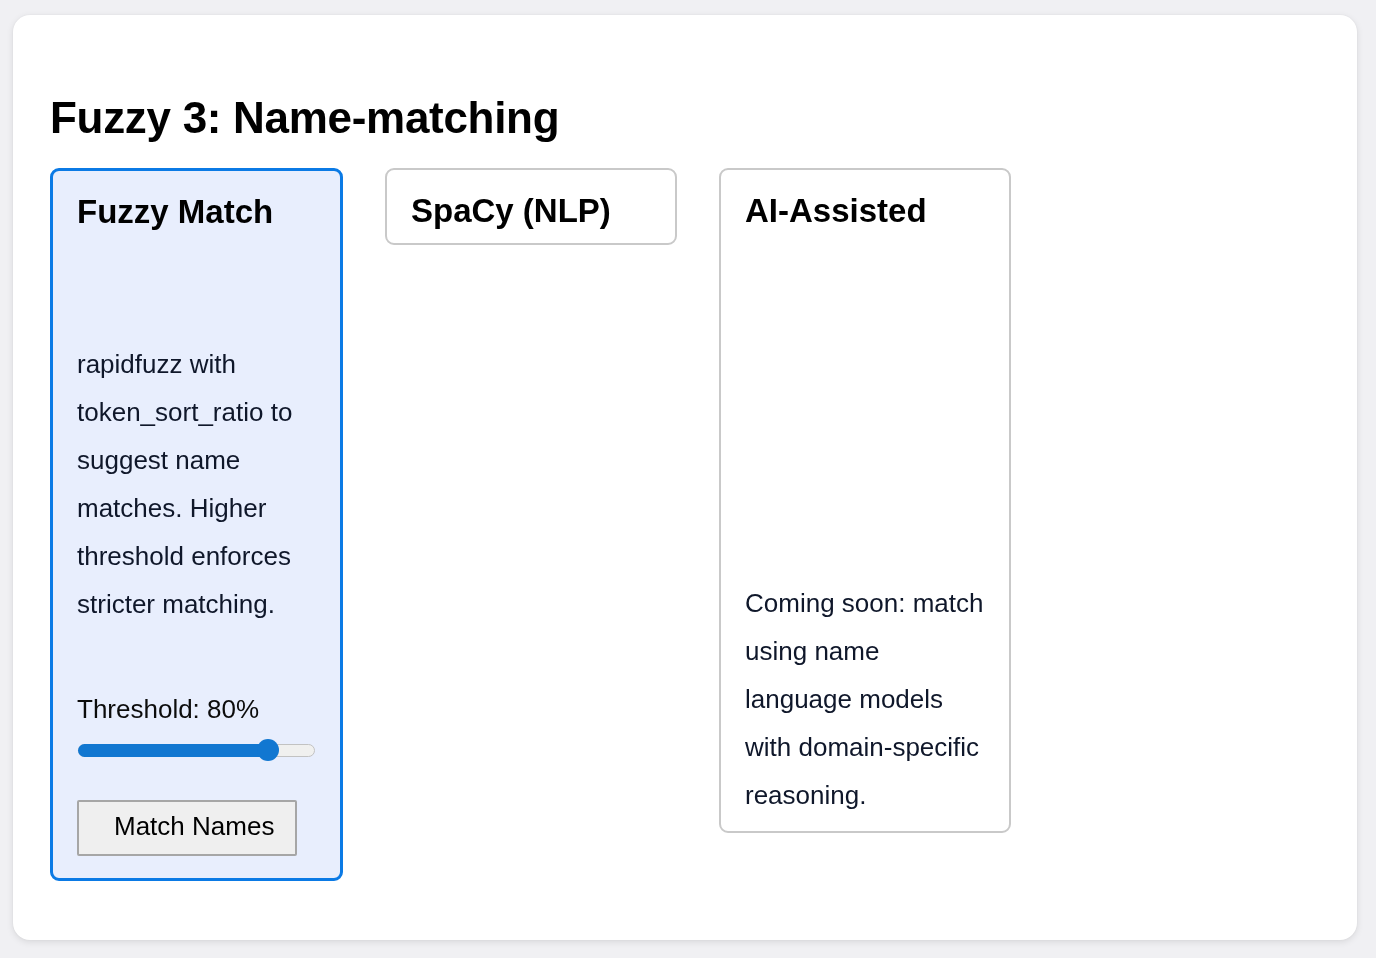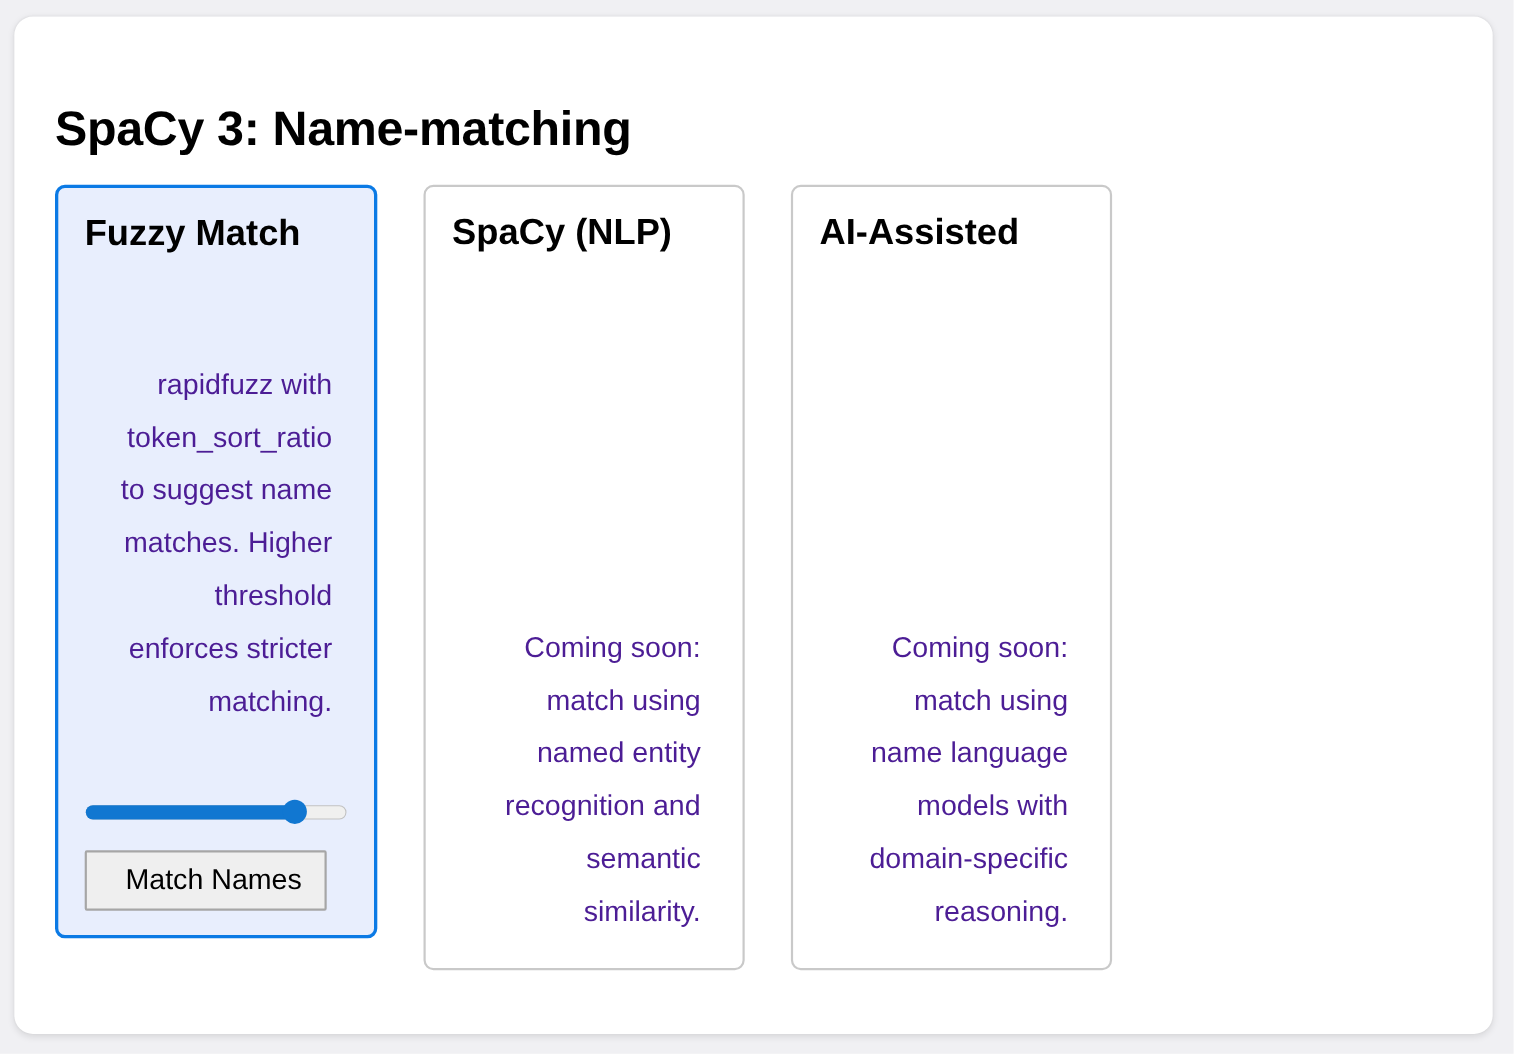"SpaCy 3: Name-matching" h1.page-title { text: SpaCy -> Fuzzy }
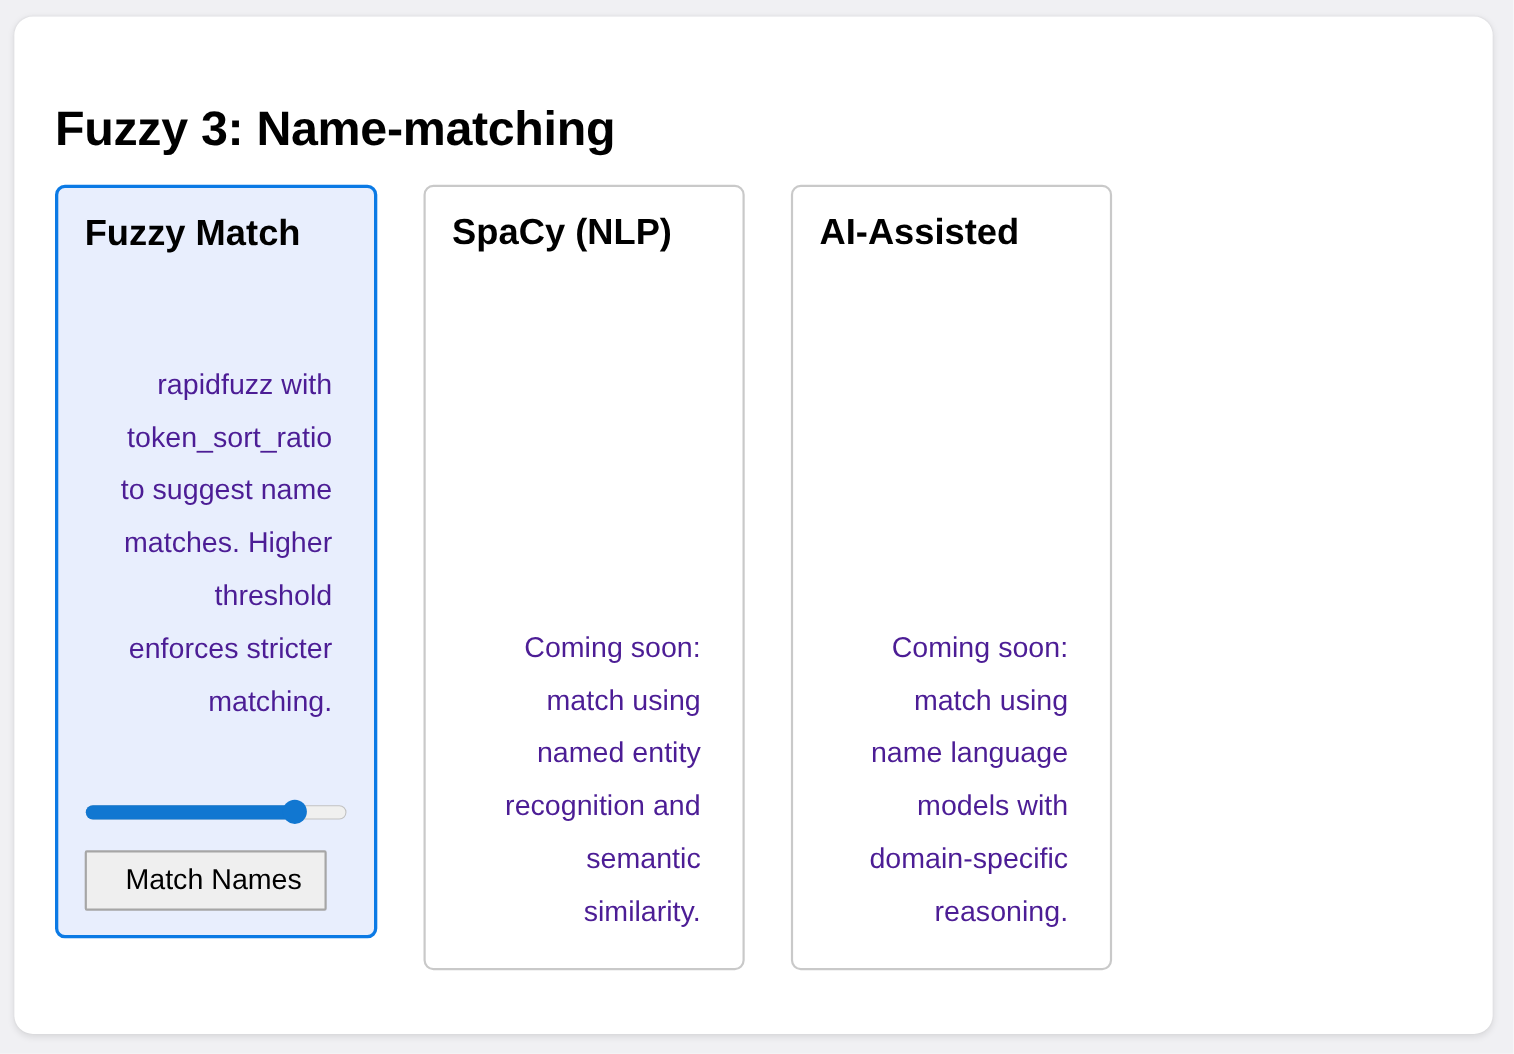"Fuzzy Match" .card { gap: none -> 15px }
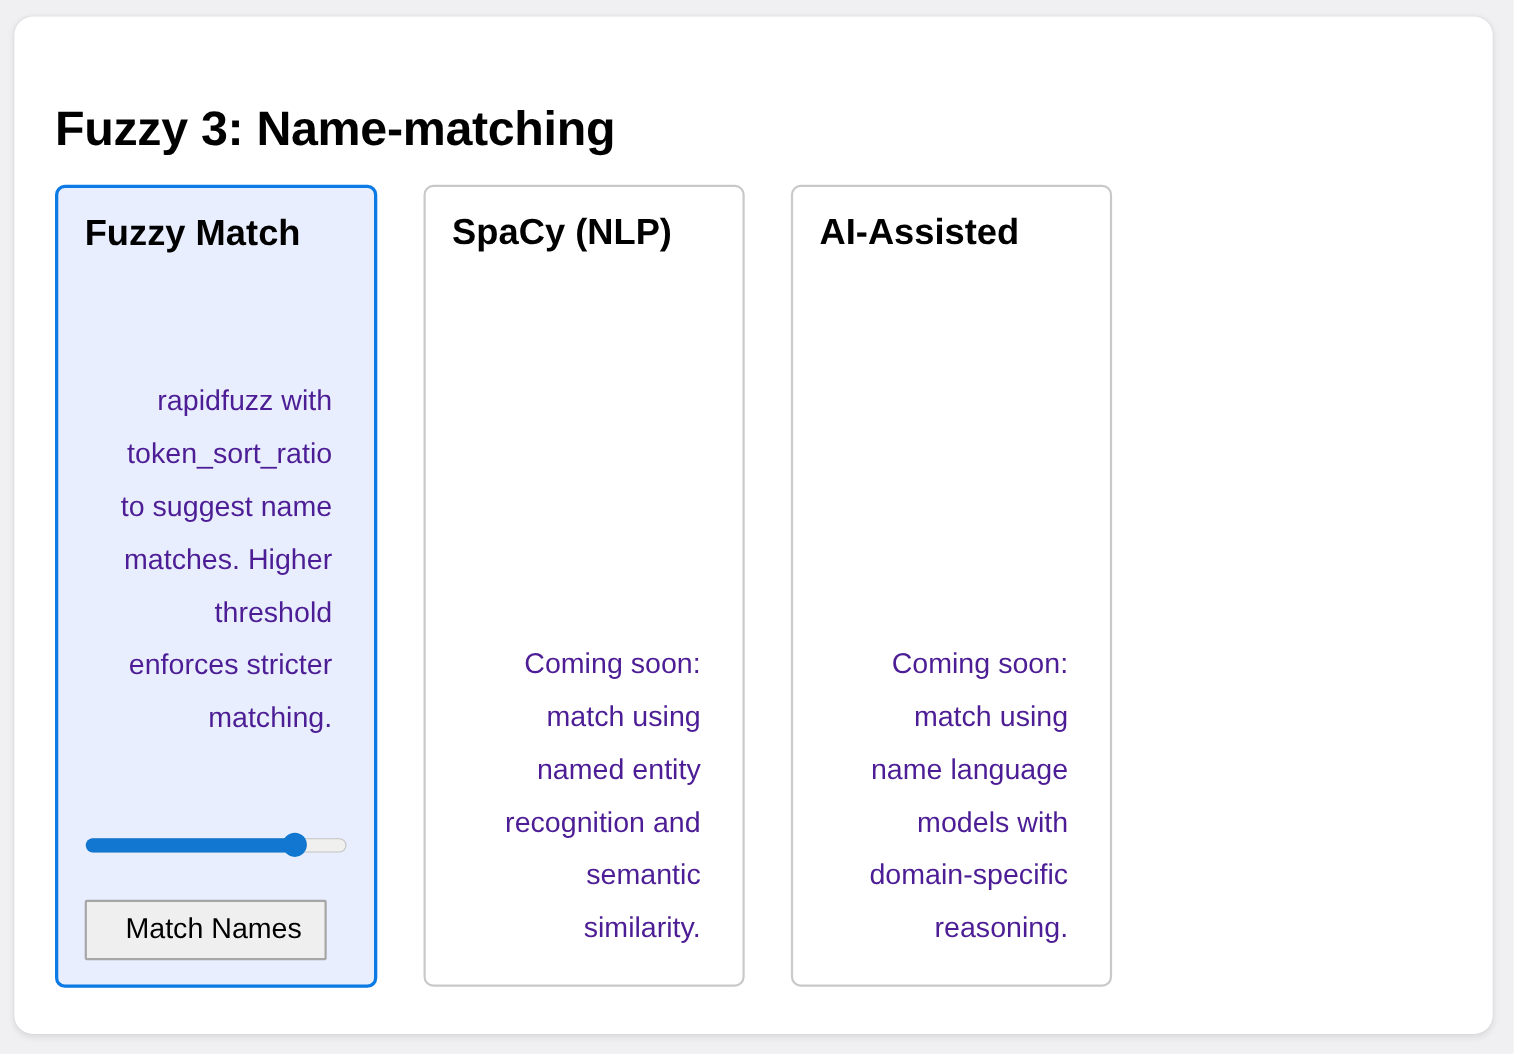"rapidfuzz with token_sort_ratio to" .card-desc { color: #4c1d95 -> #0f172a; margin: 16px -> 0; text-align: right -> none }
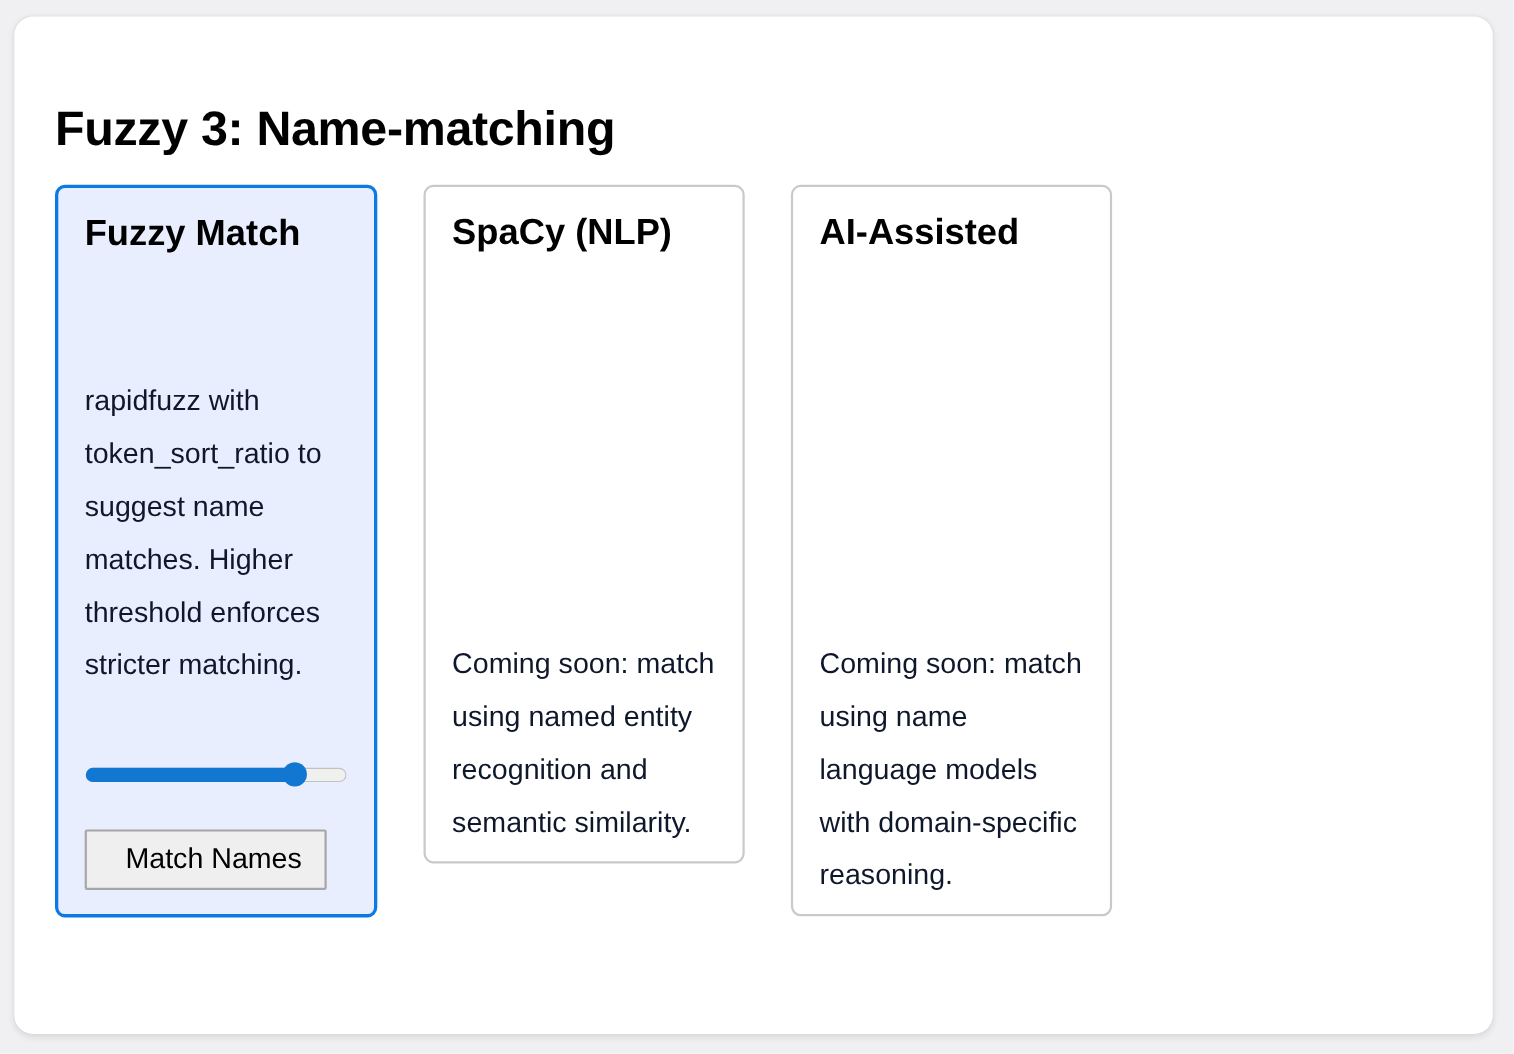"Coming soon: match using named" p.card-desc { html: <p>Coming soon: match using named entity recognition and semantic similarity.</p> -> none }
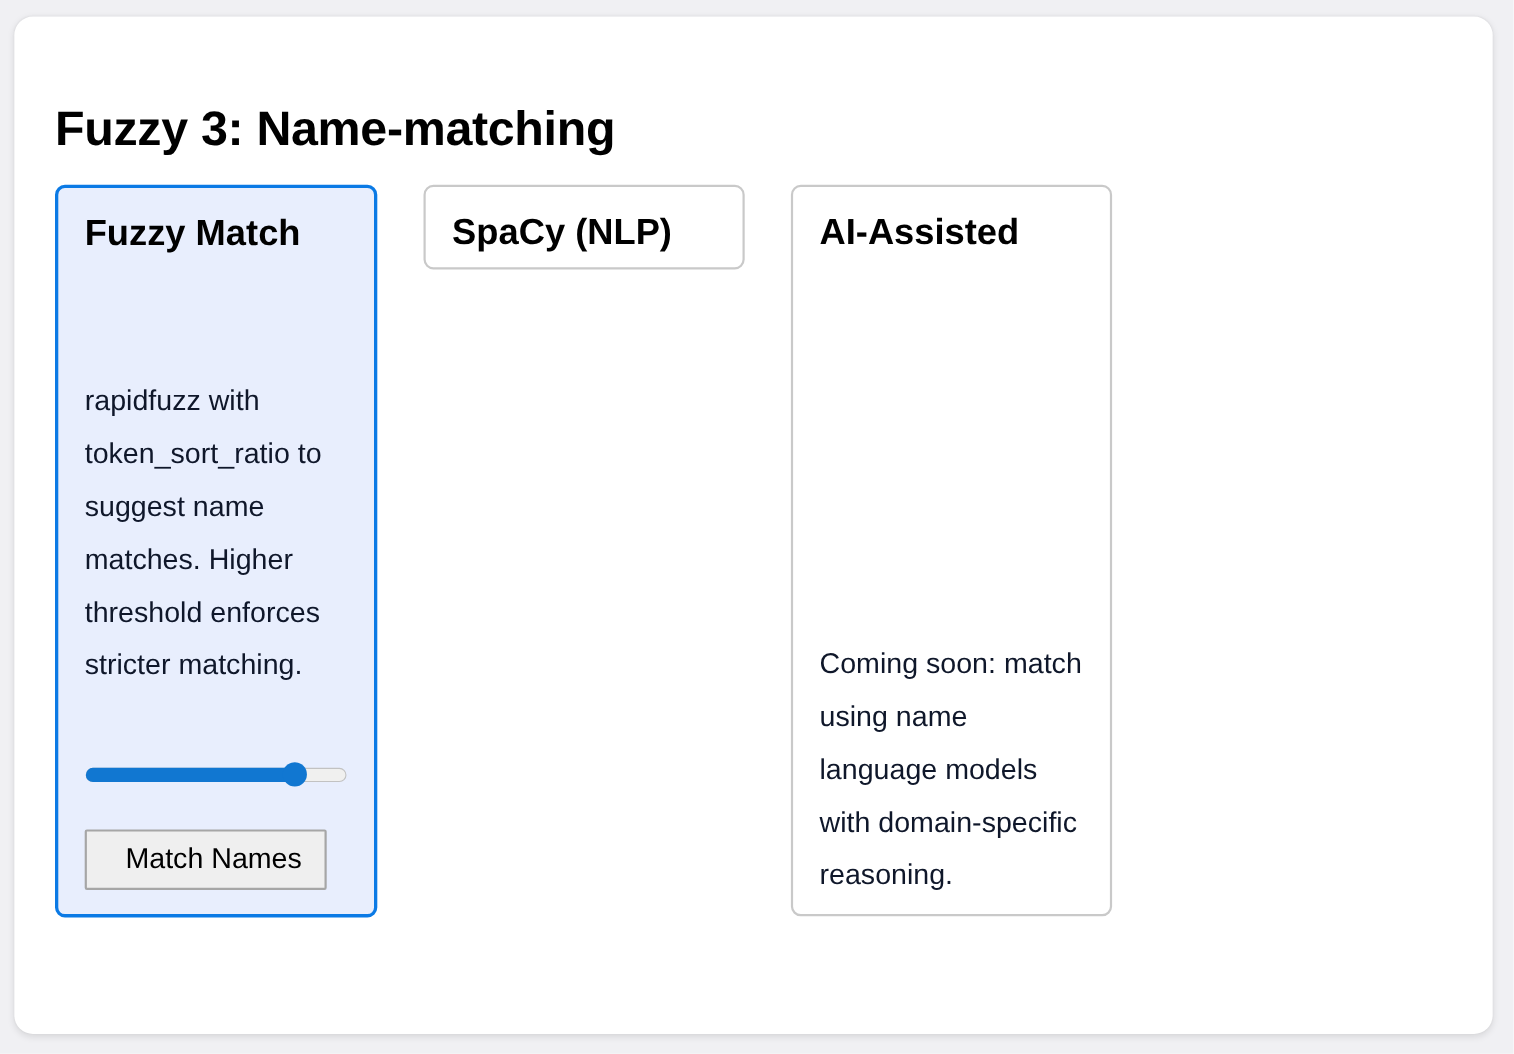"Threshold: 80%" span.threshold-label { html: none -> <span>Threshold: 80%</span> }
